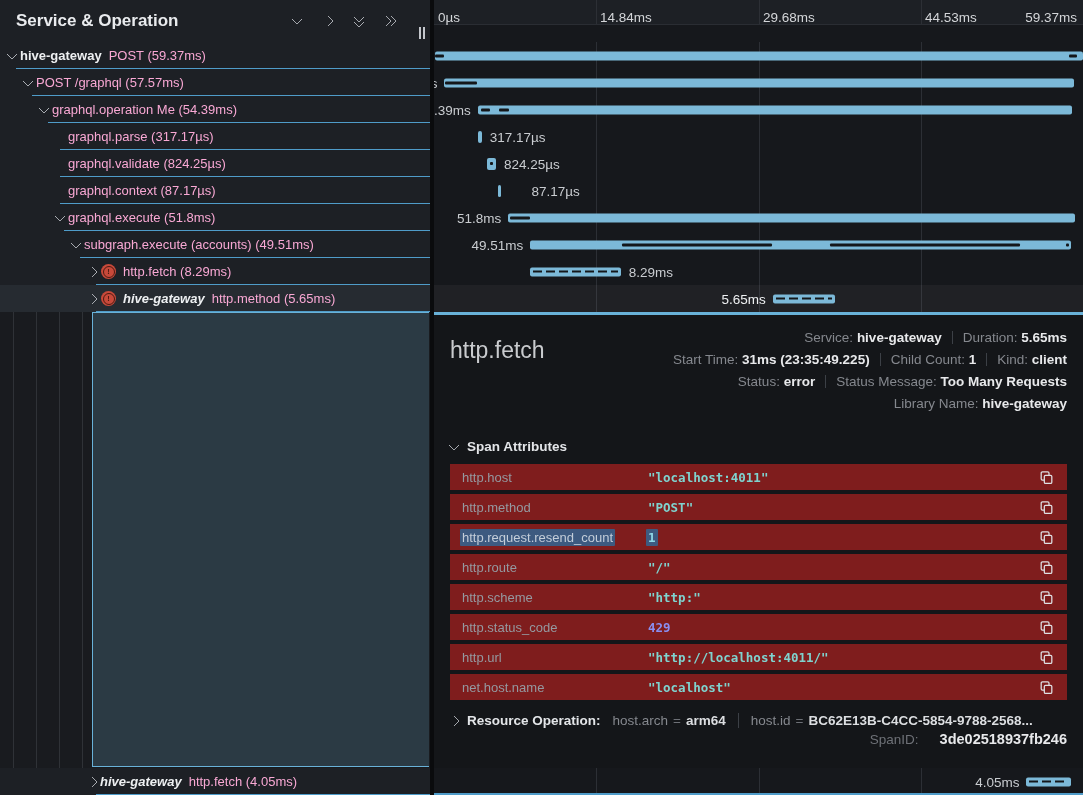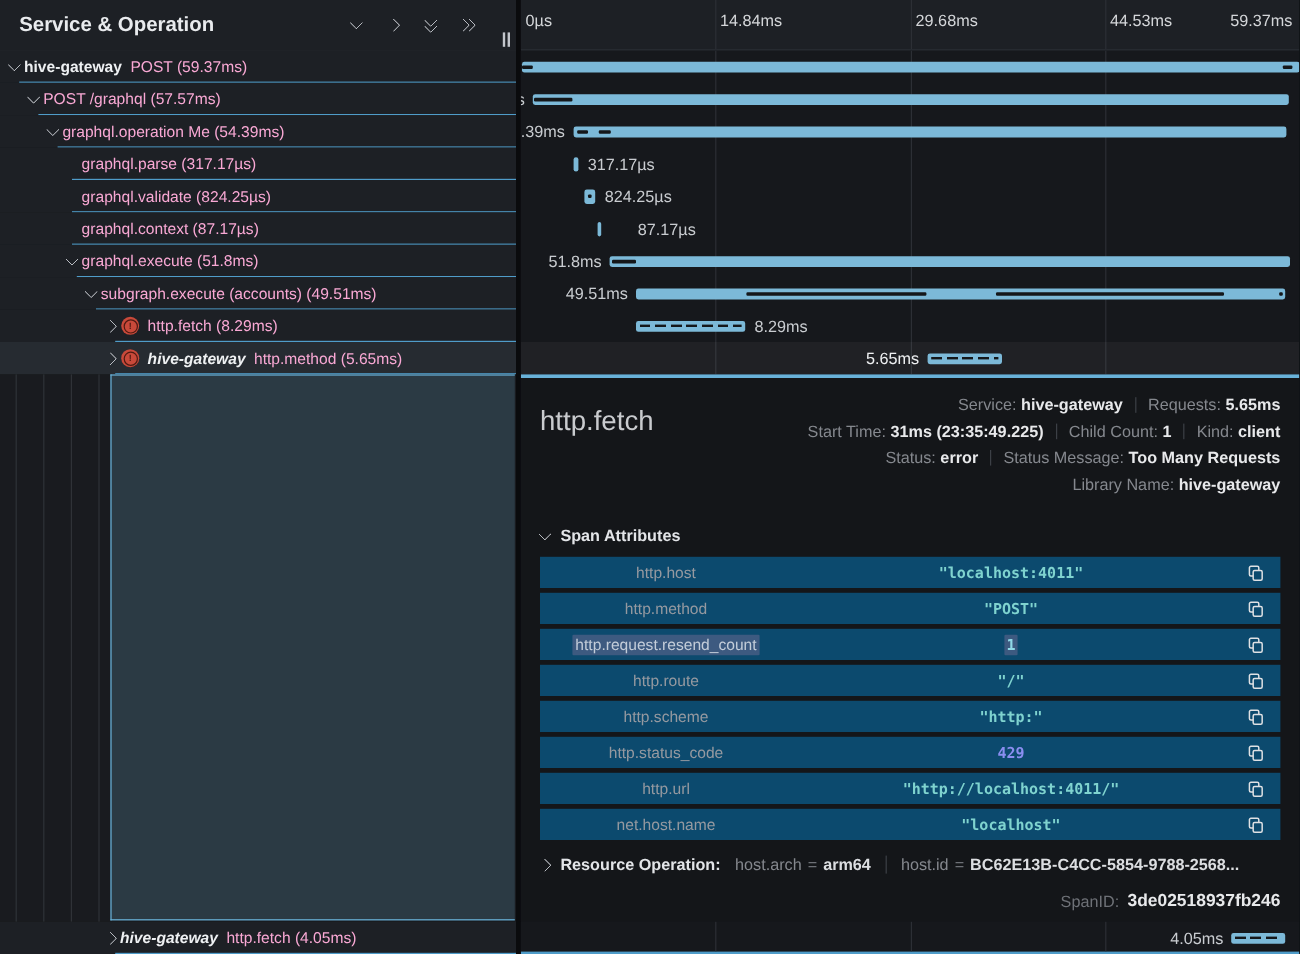"0µs" #ruler { height: 42px -> 25px }
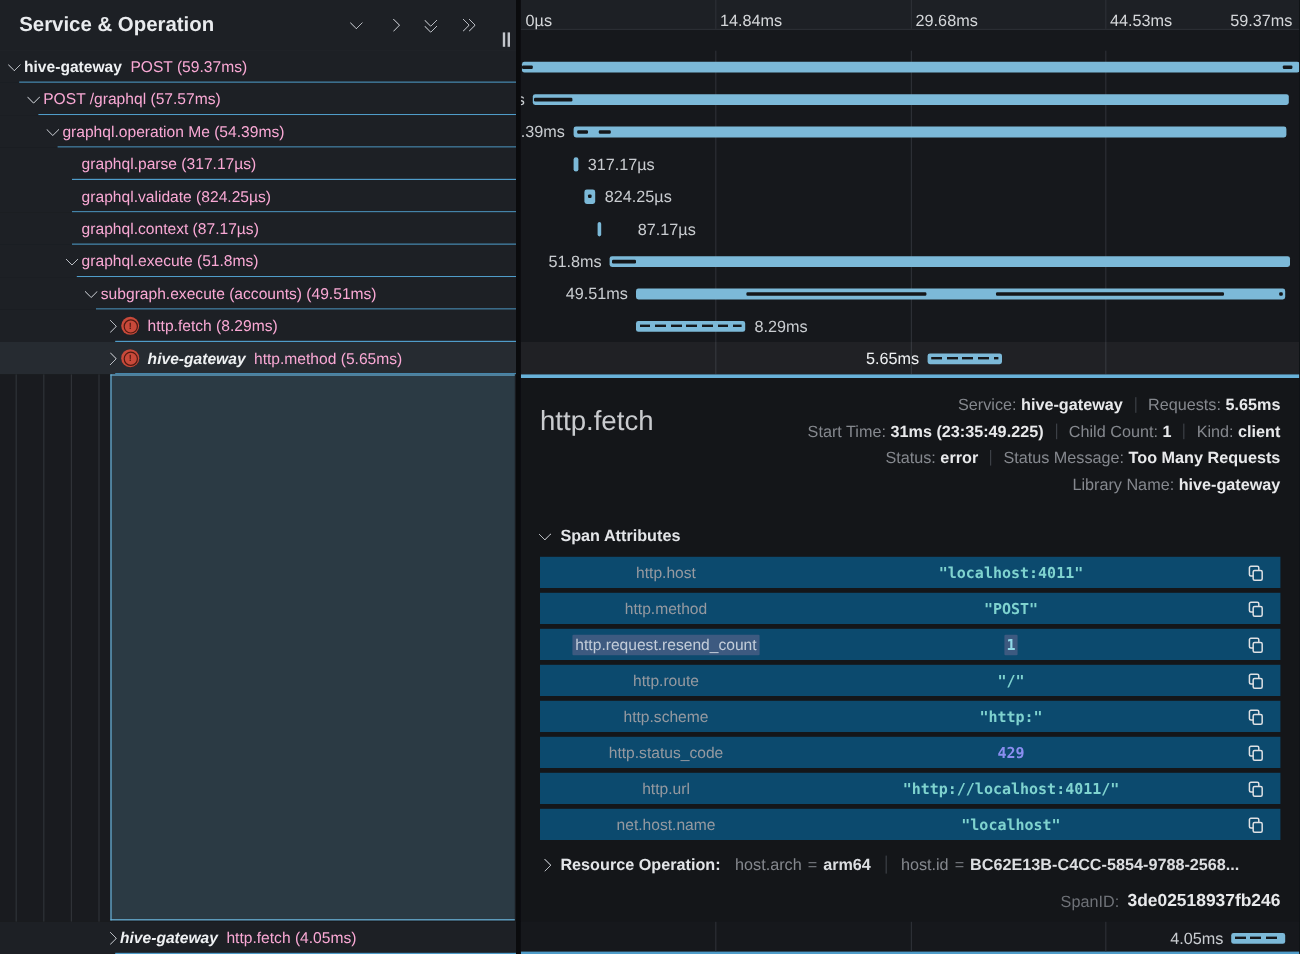"Requests:" span.m-label { text: Requests -> Duration }
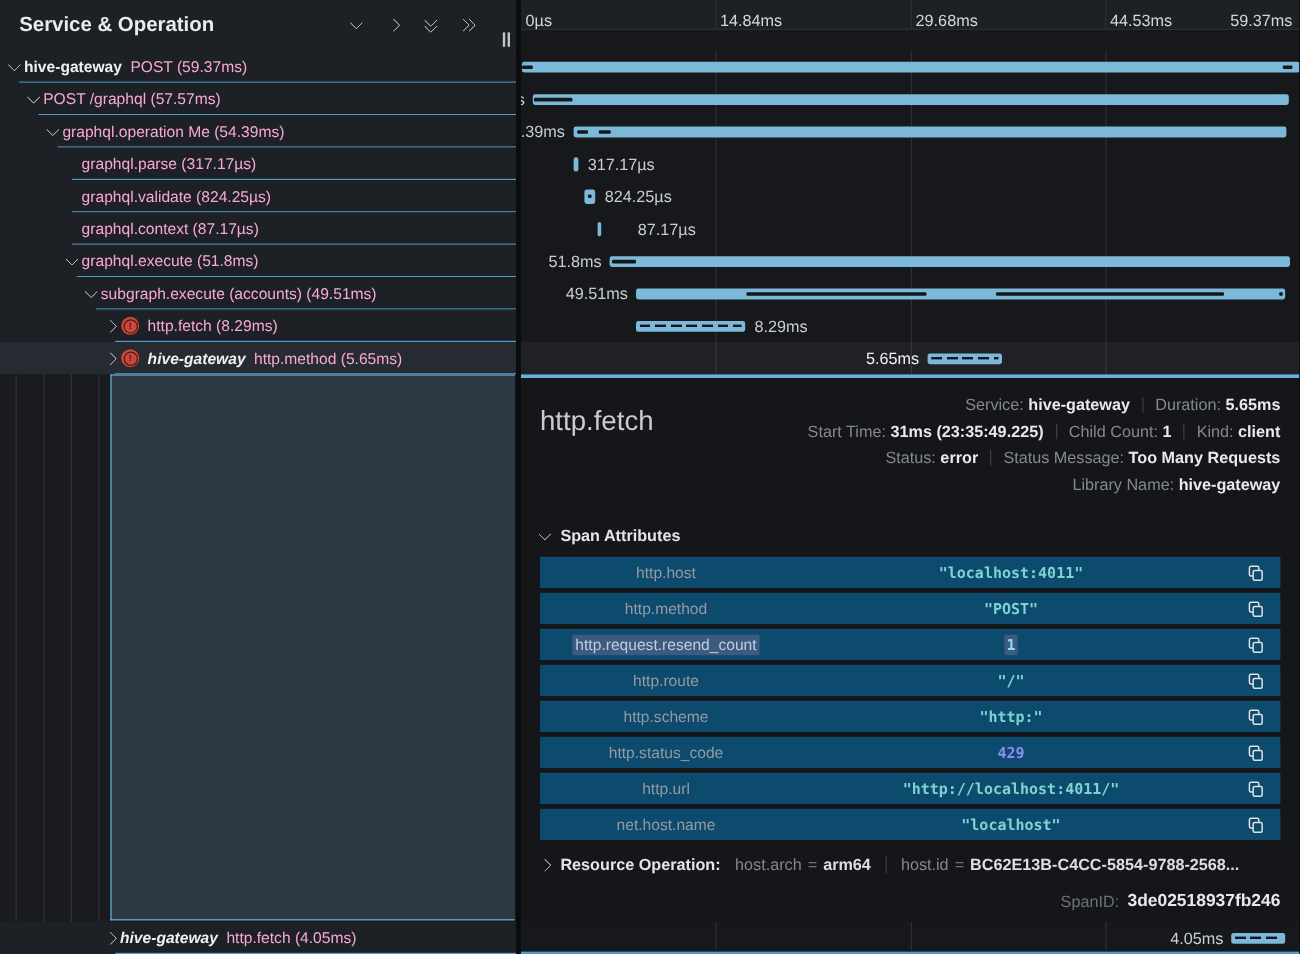"http.host" .attr-row { background: #0c4a6e -> #7f1d1d; text-align: center -> none }
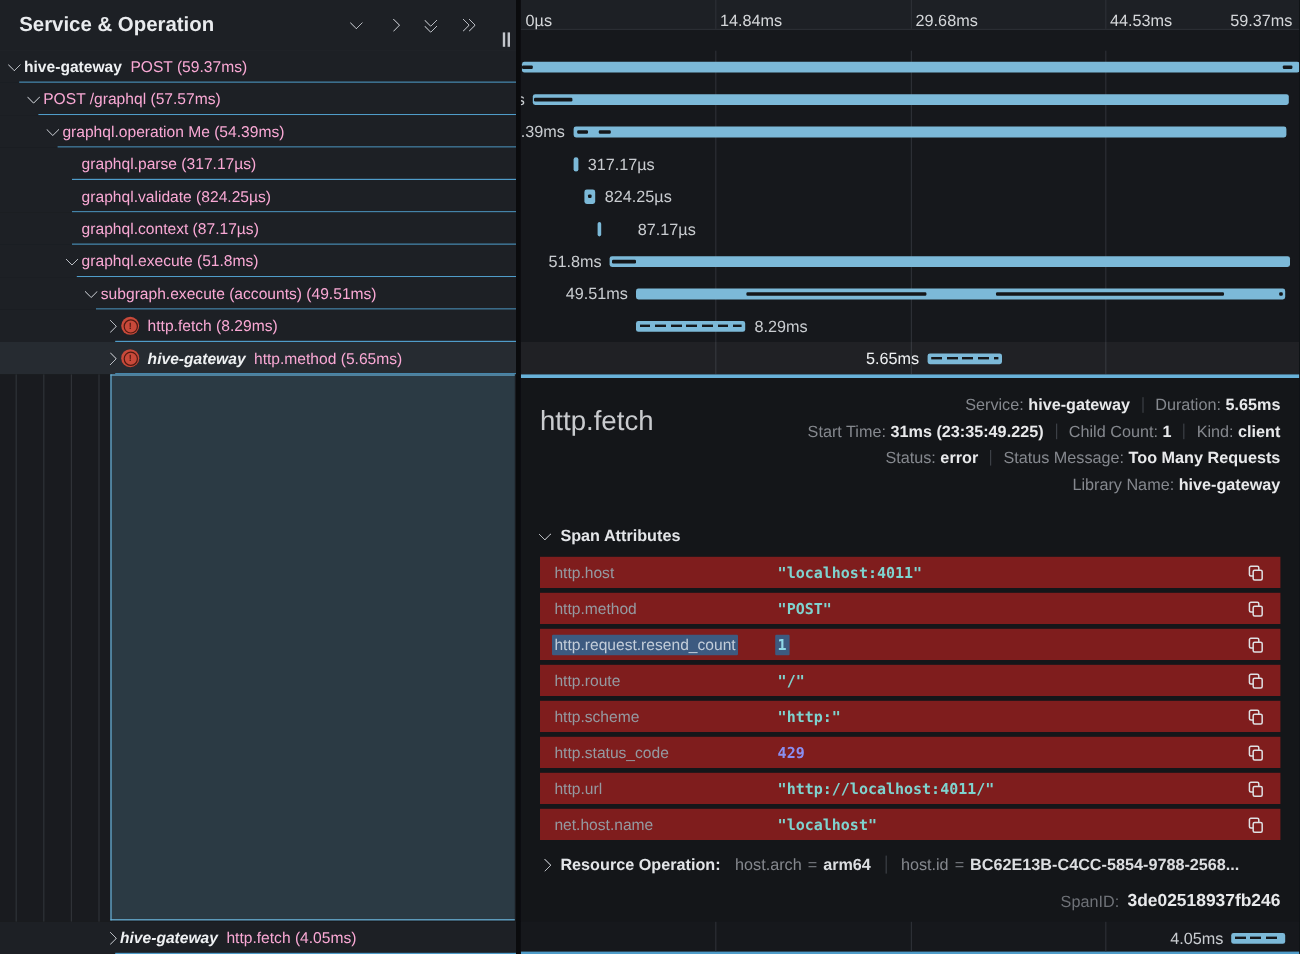"SpanID:" #spanid-row { gap: 7px -> 21px; margin-top: 15px -> 3px }
